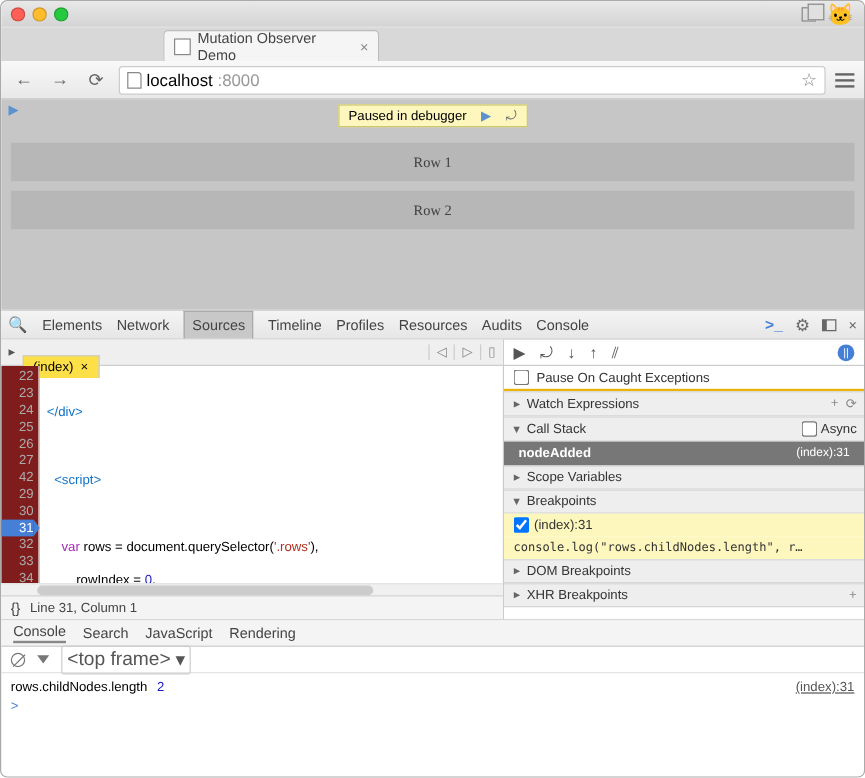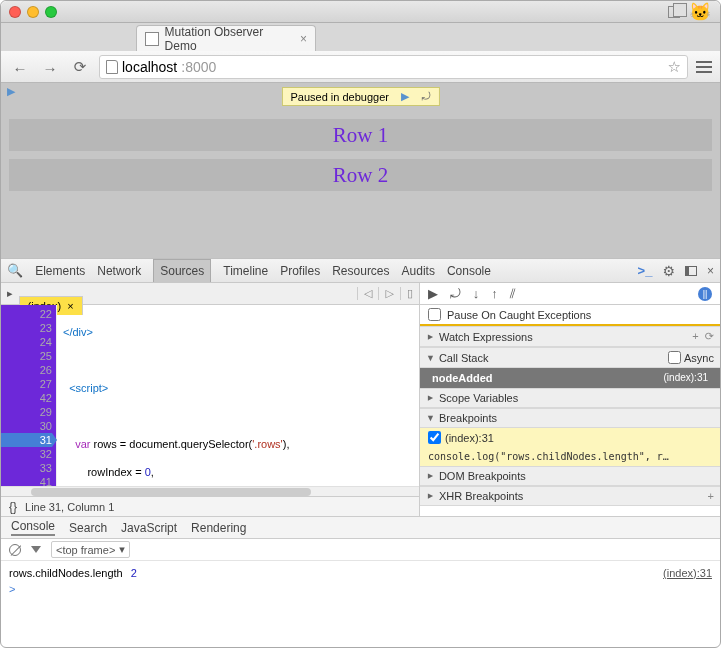"Row 1" .row-page { color: #6d28d9 -> #404040; font-size: 21px -> 12px }
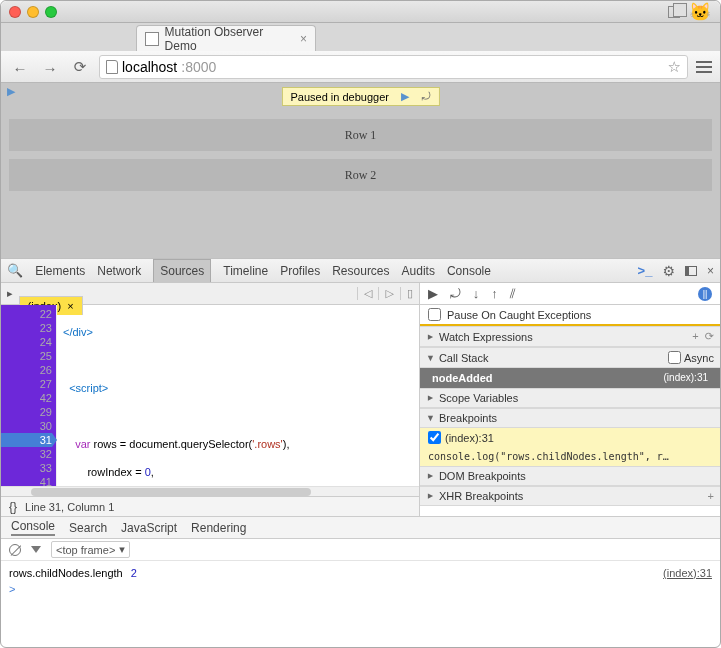"22" .gutter { background: #6d28d9 -> #7f1d1d; width: 56px -> 32px }
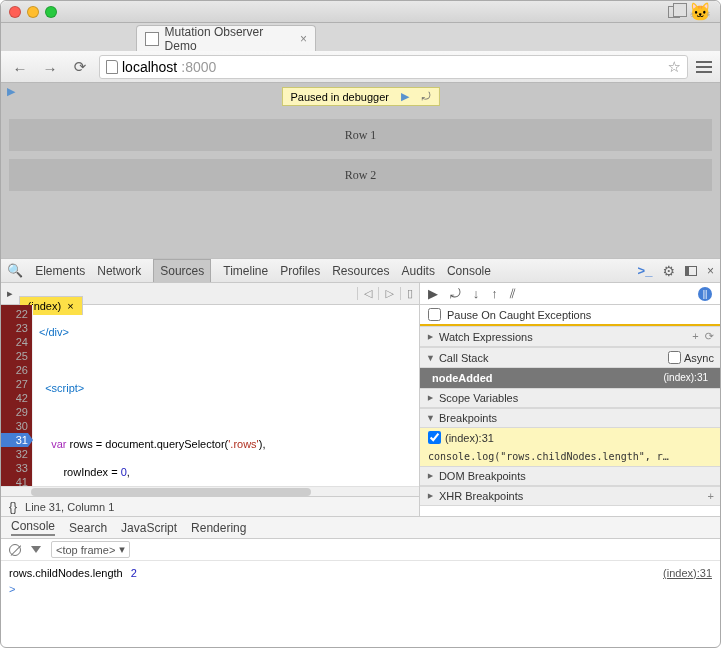"</div>" .code { padding: 6px 0 0 6px -> 18px 0 0 6px }
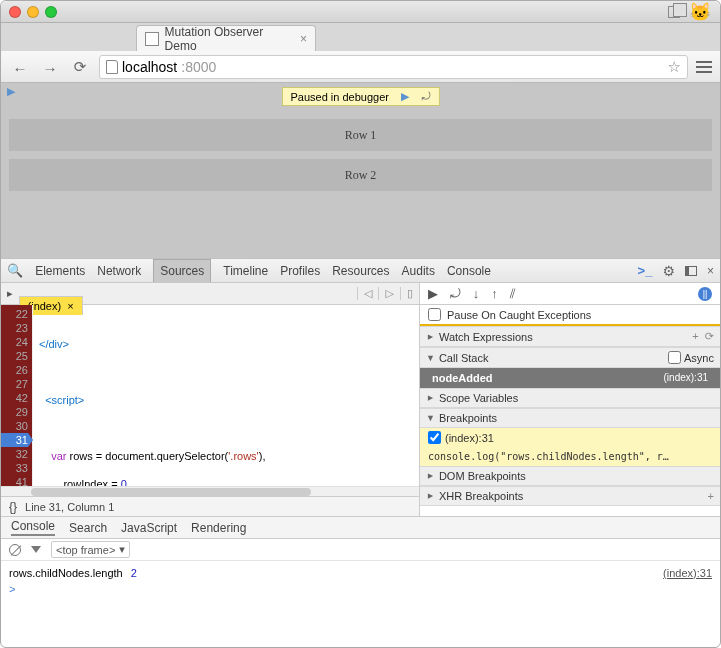"41" div { text: 41 -> 34 }
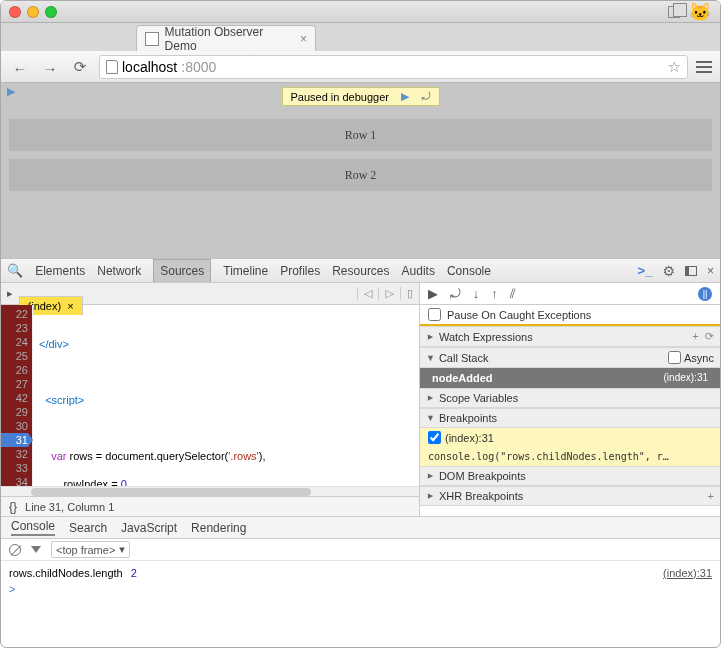"<top frame>" .console-toolbar { font-size: 11px -> 16px }
